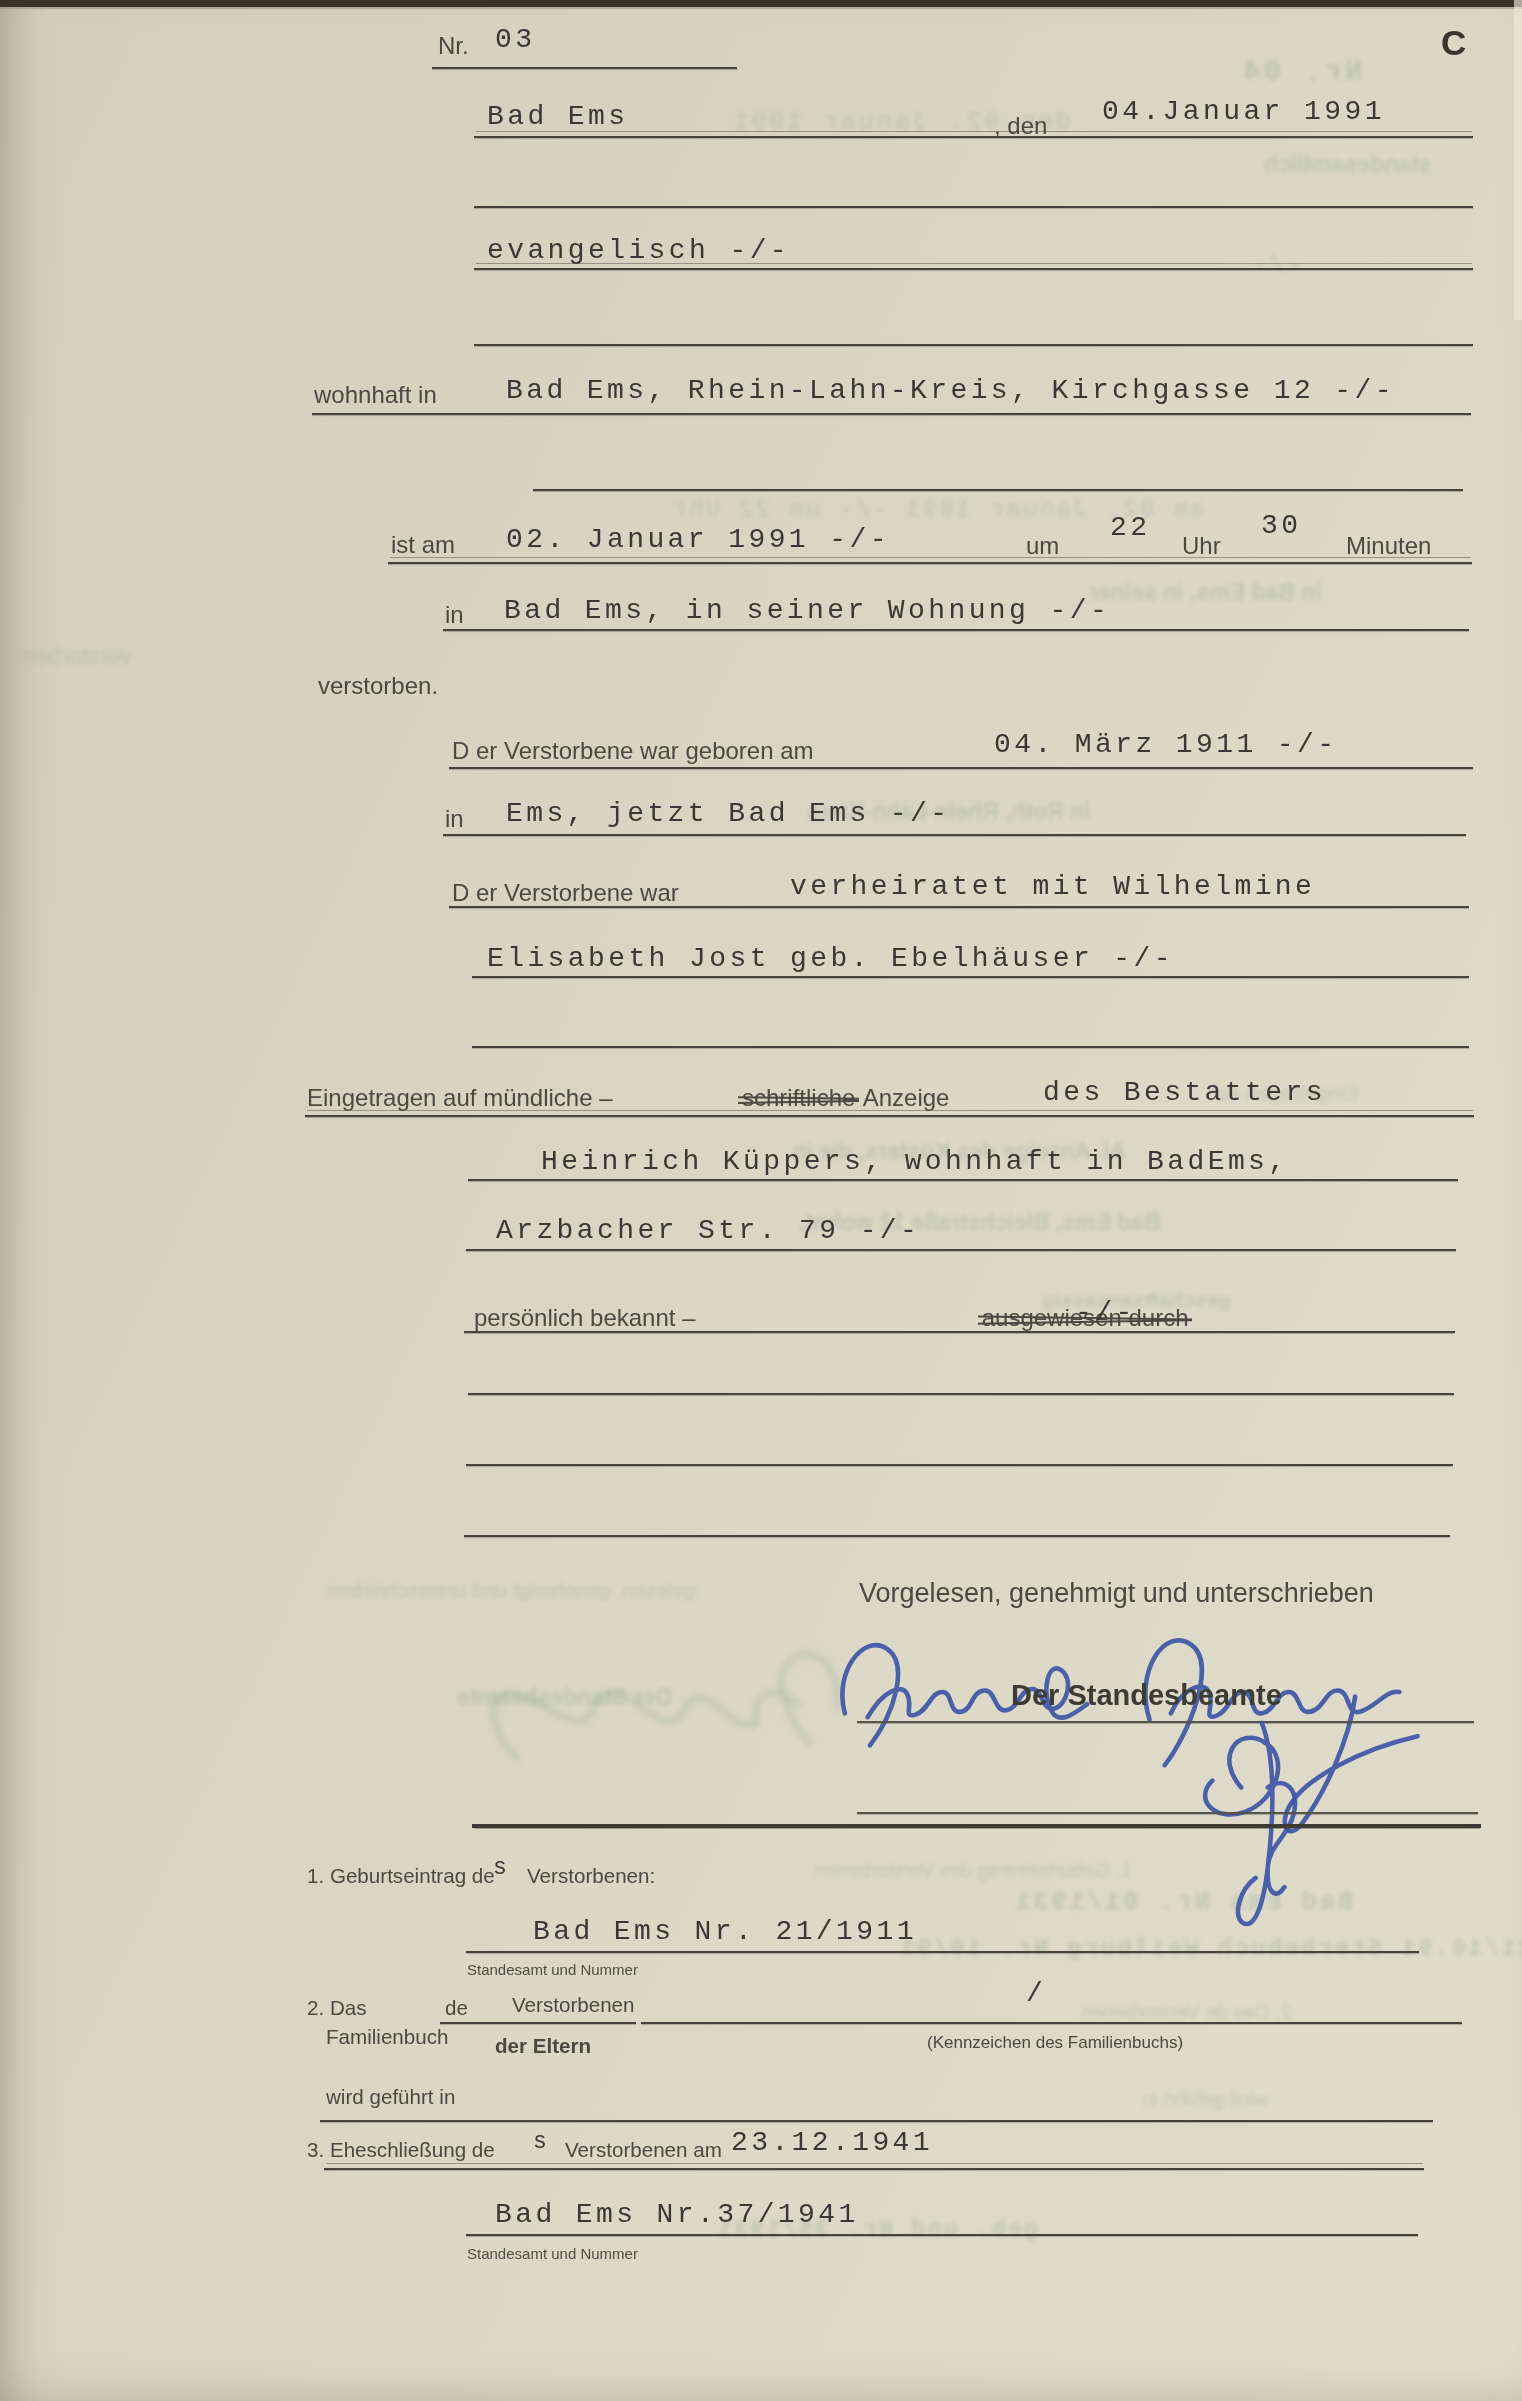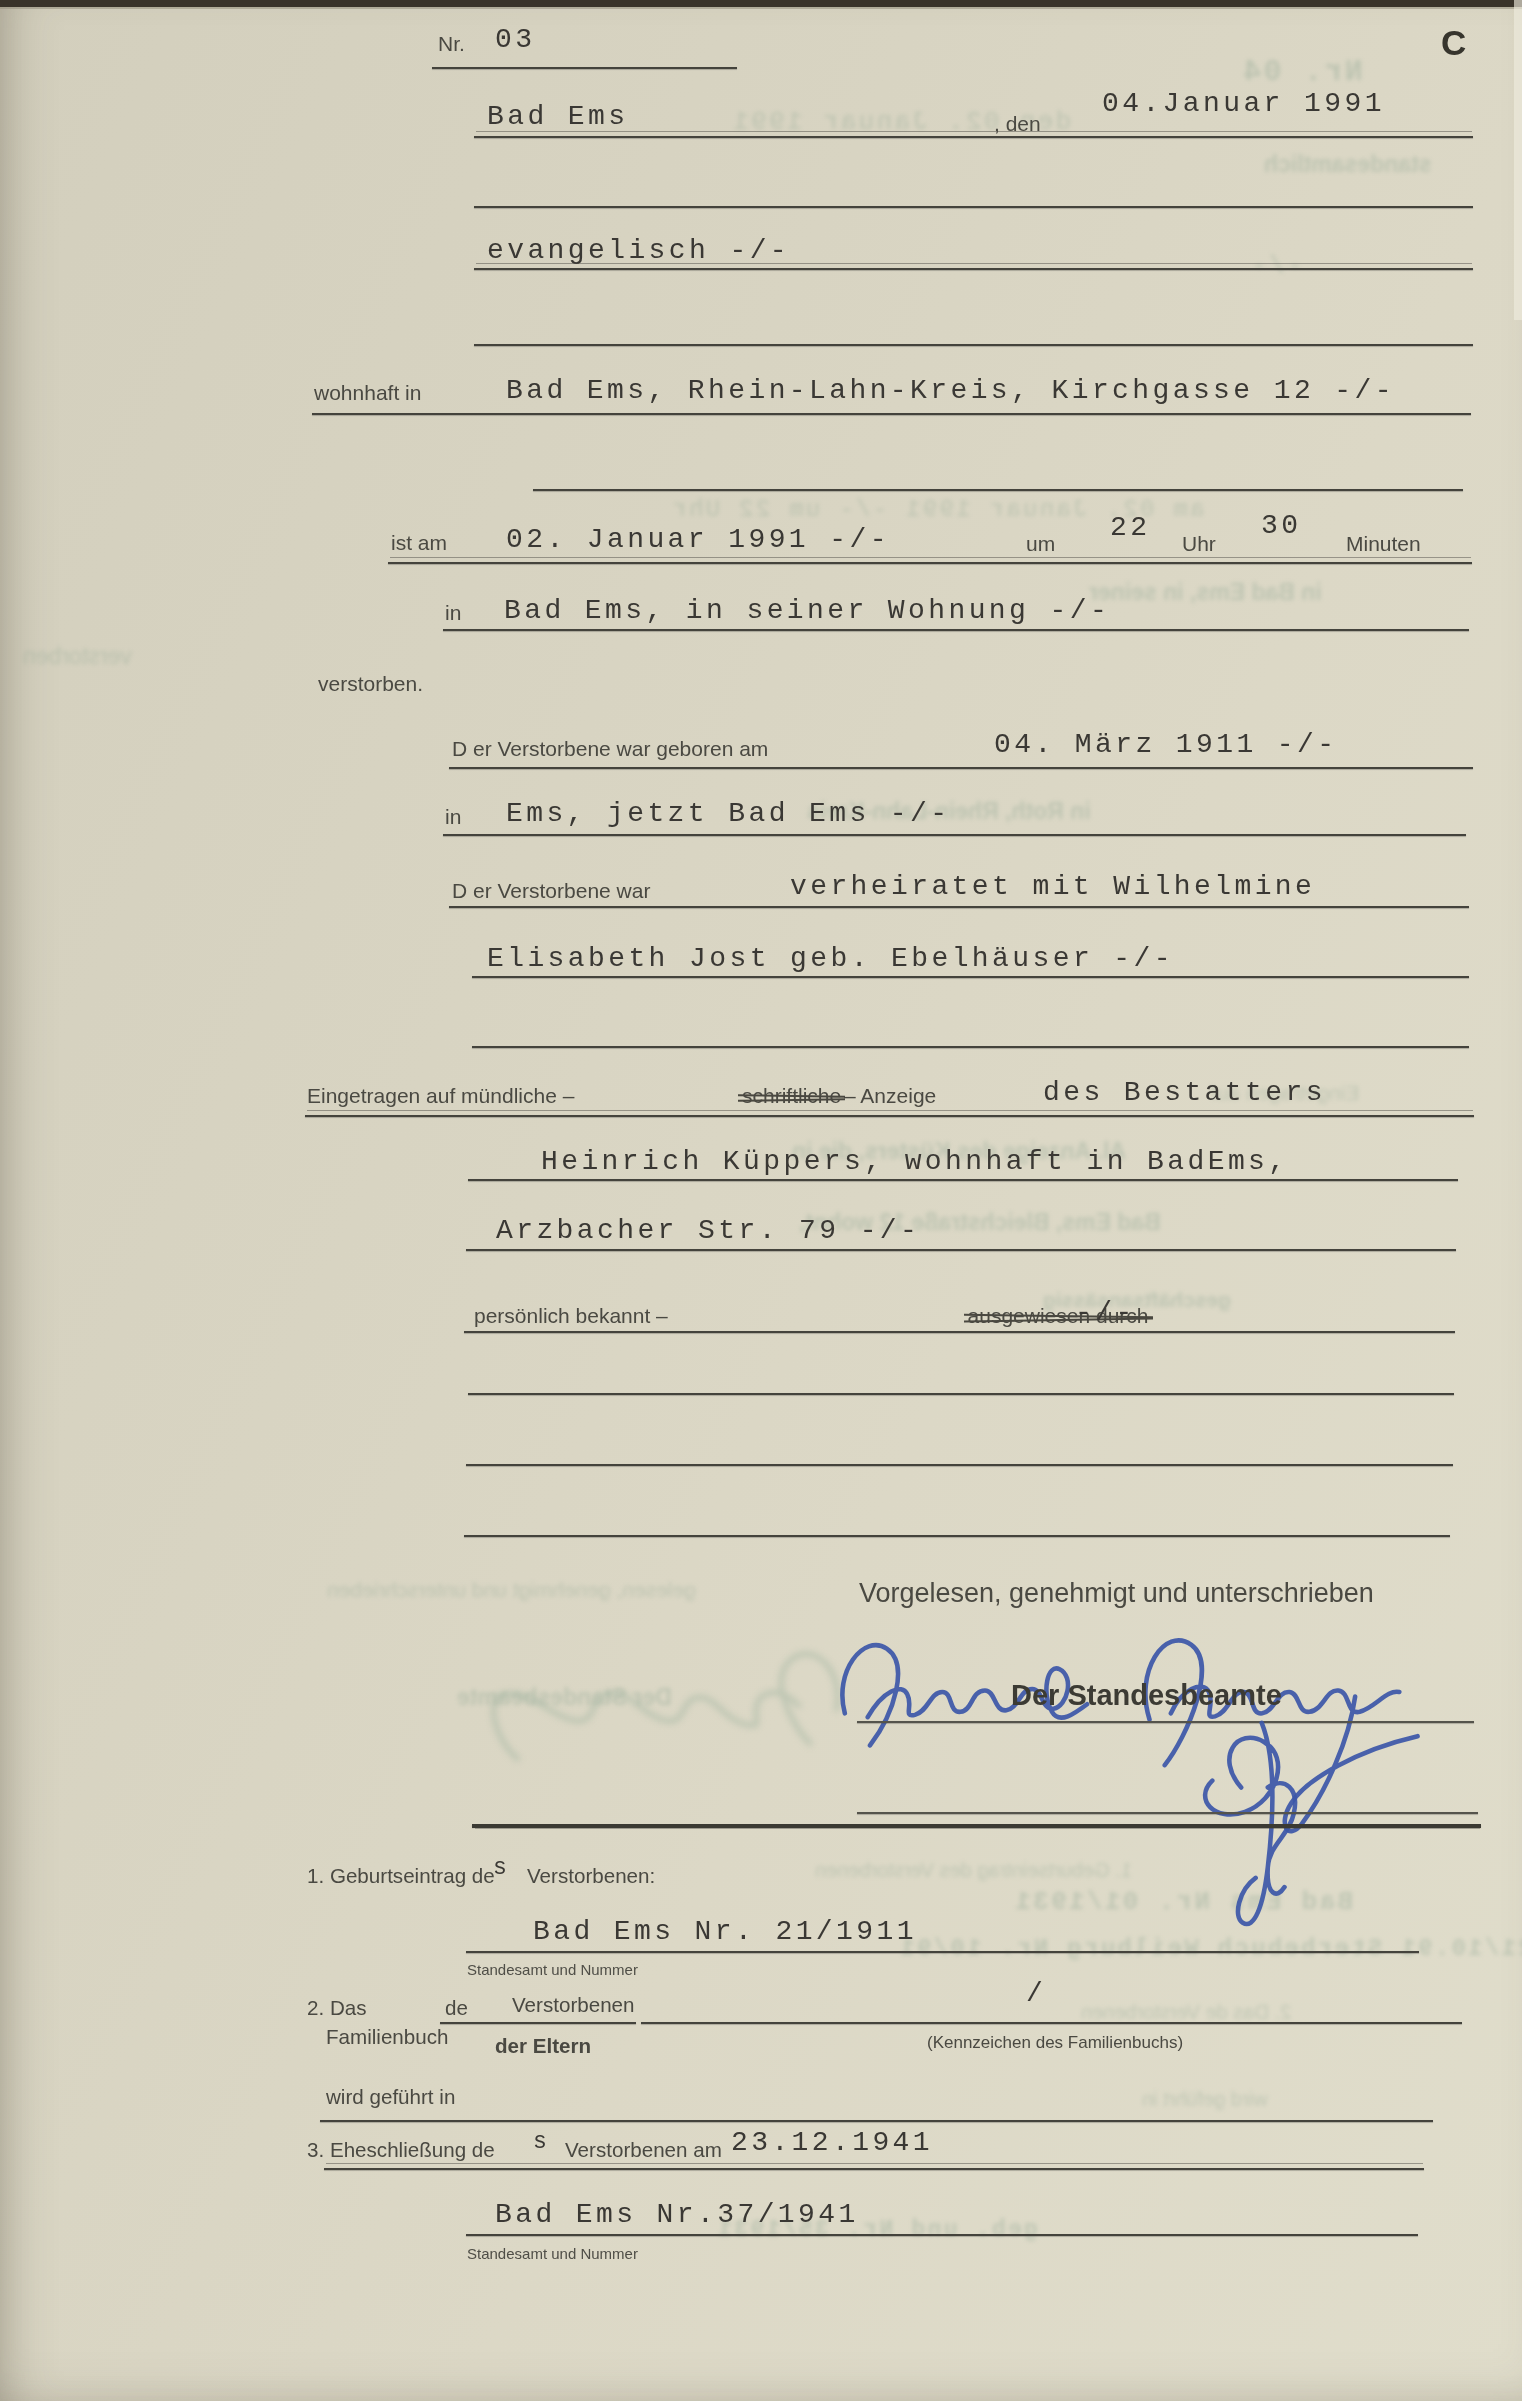"Nr." .lbl { font-size: 21px -> 24px }
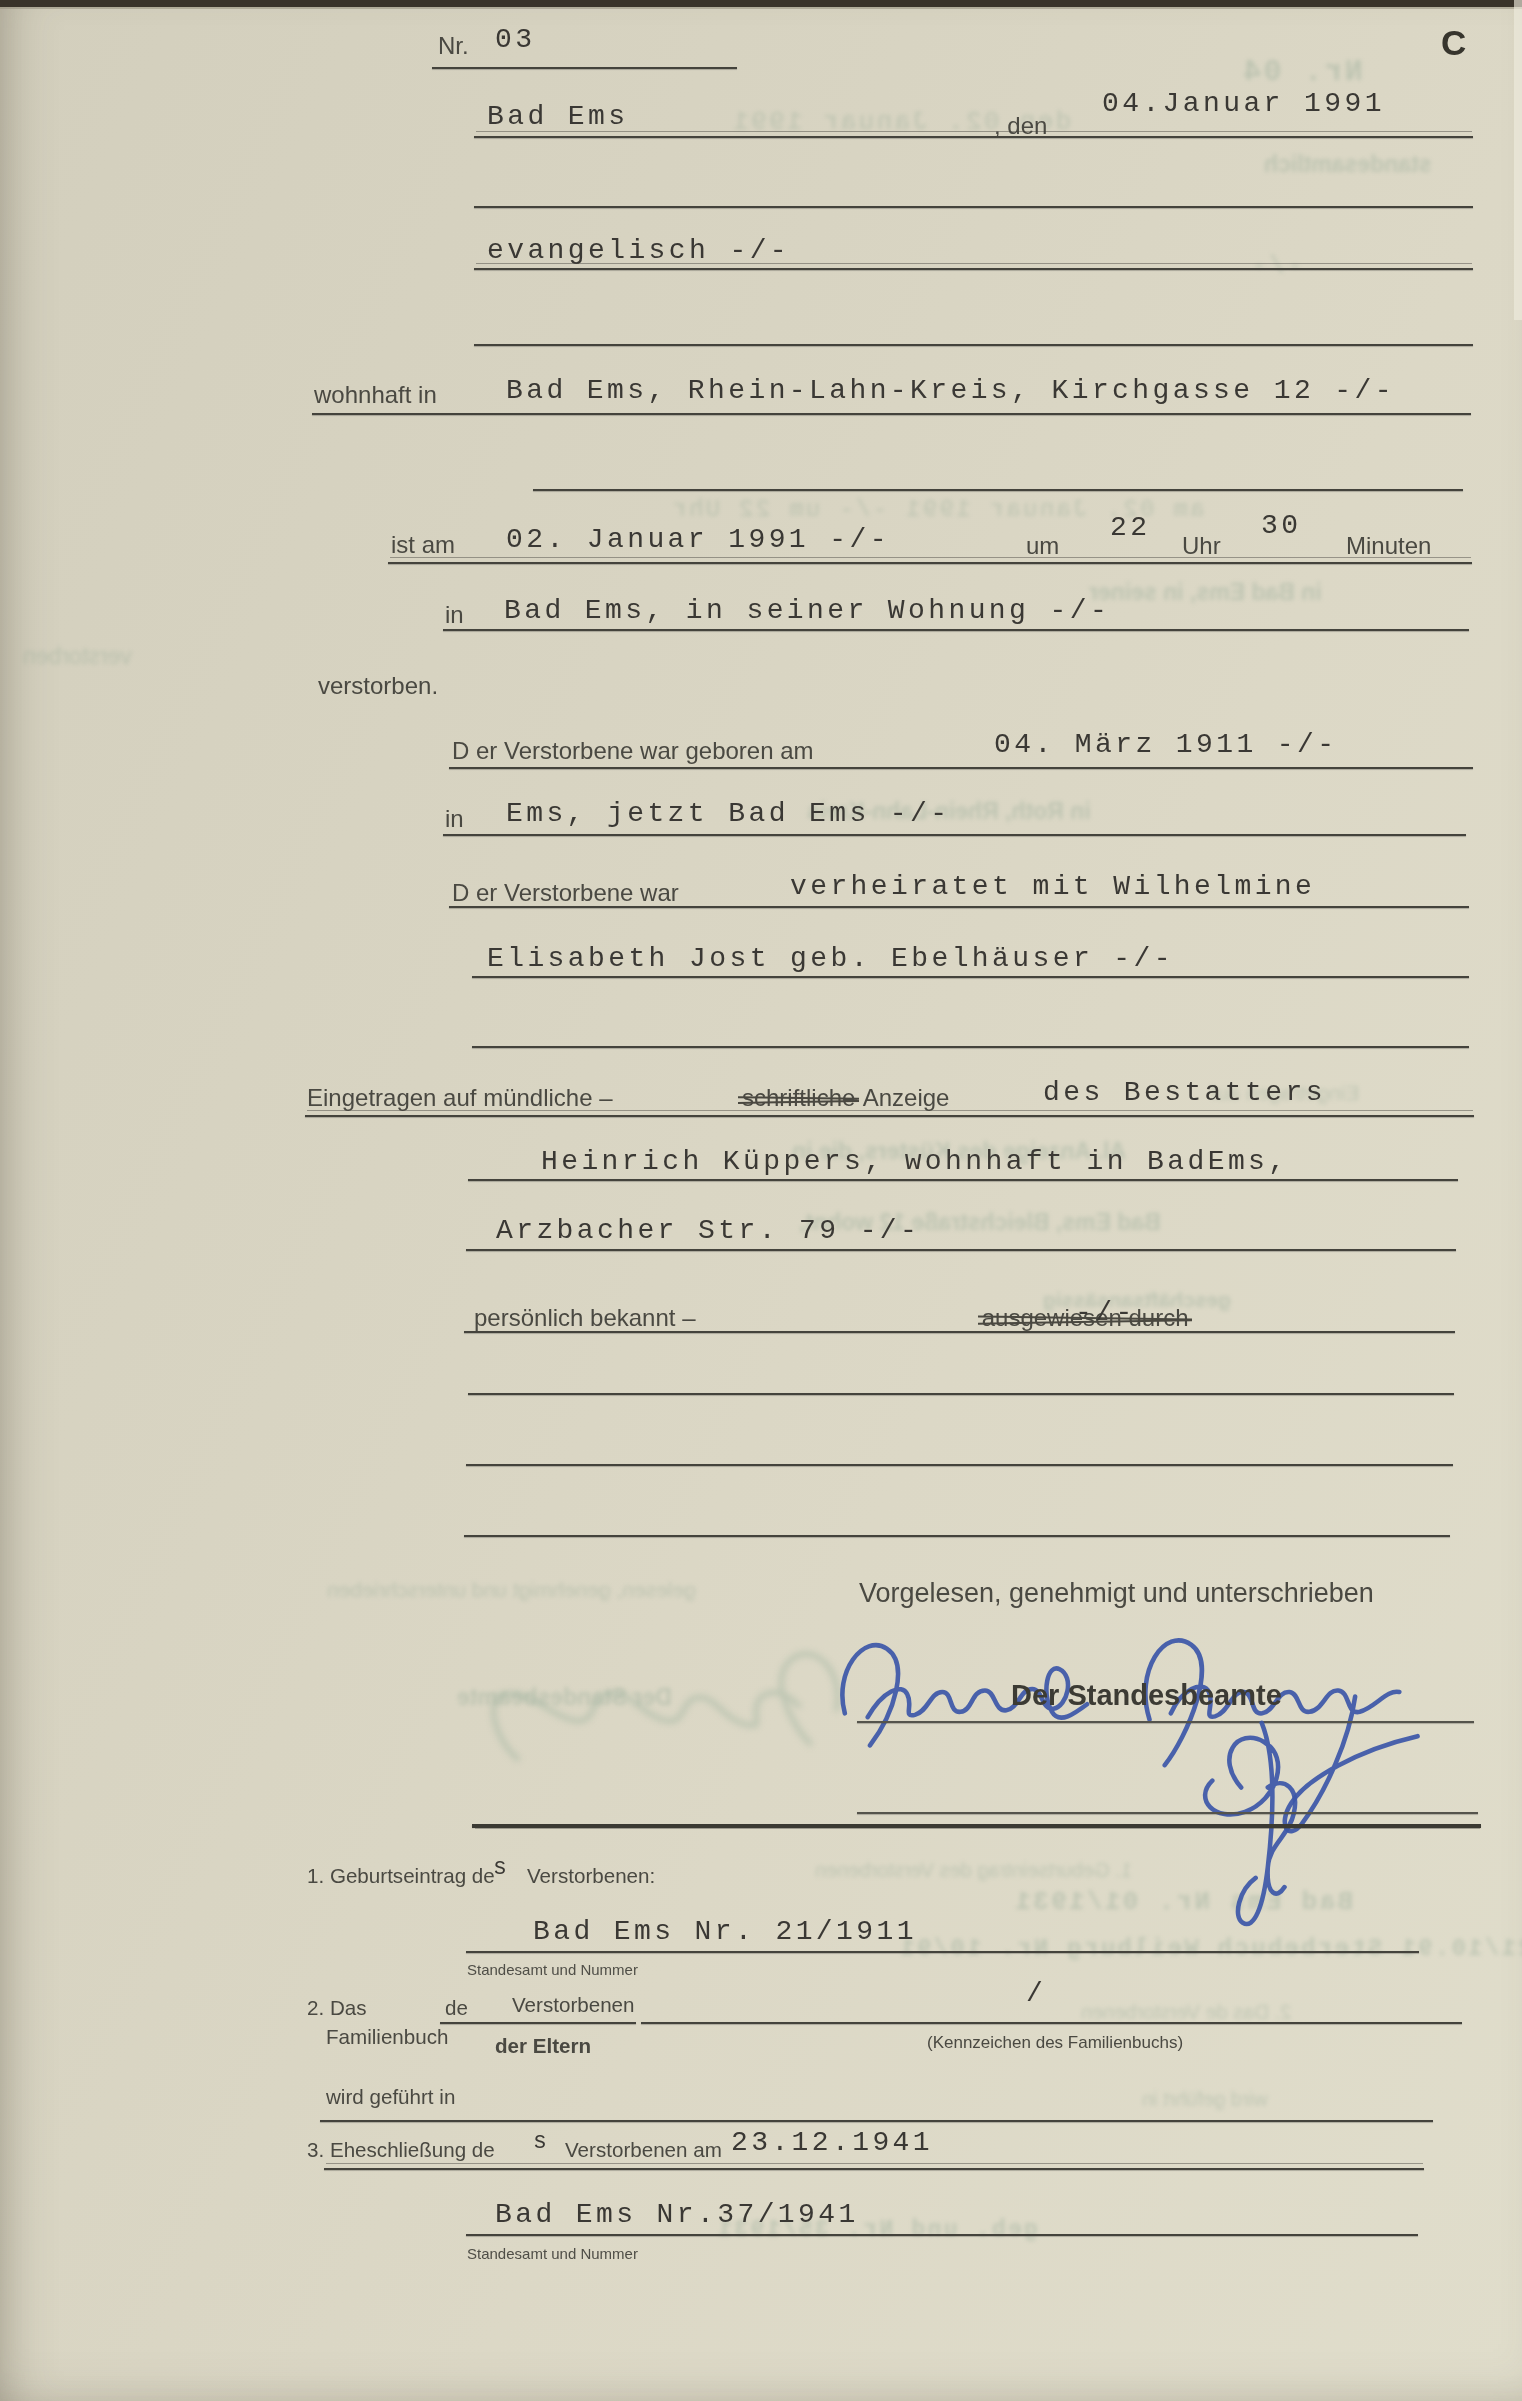"04.Januar 1991" div.abs { top: 88px -> 96px }
